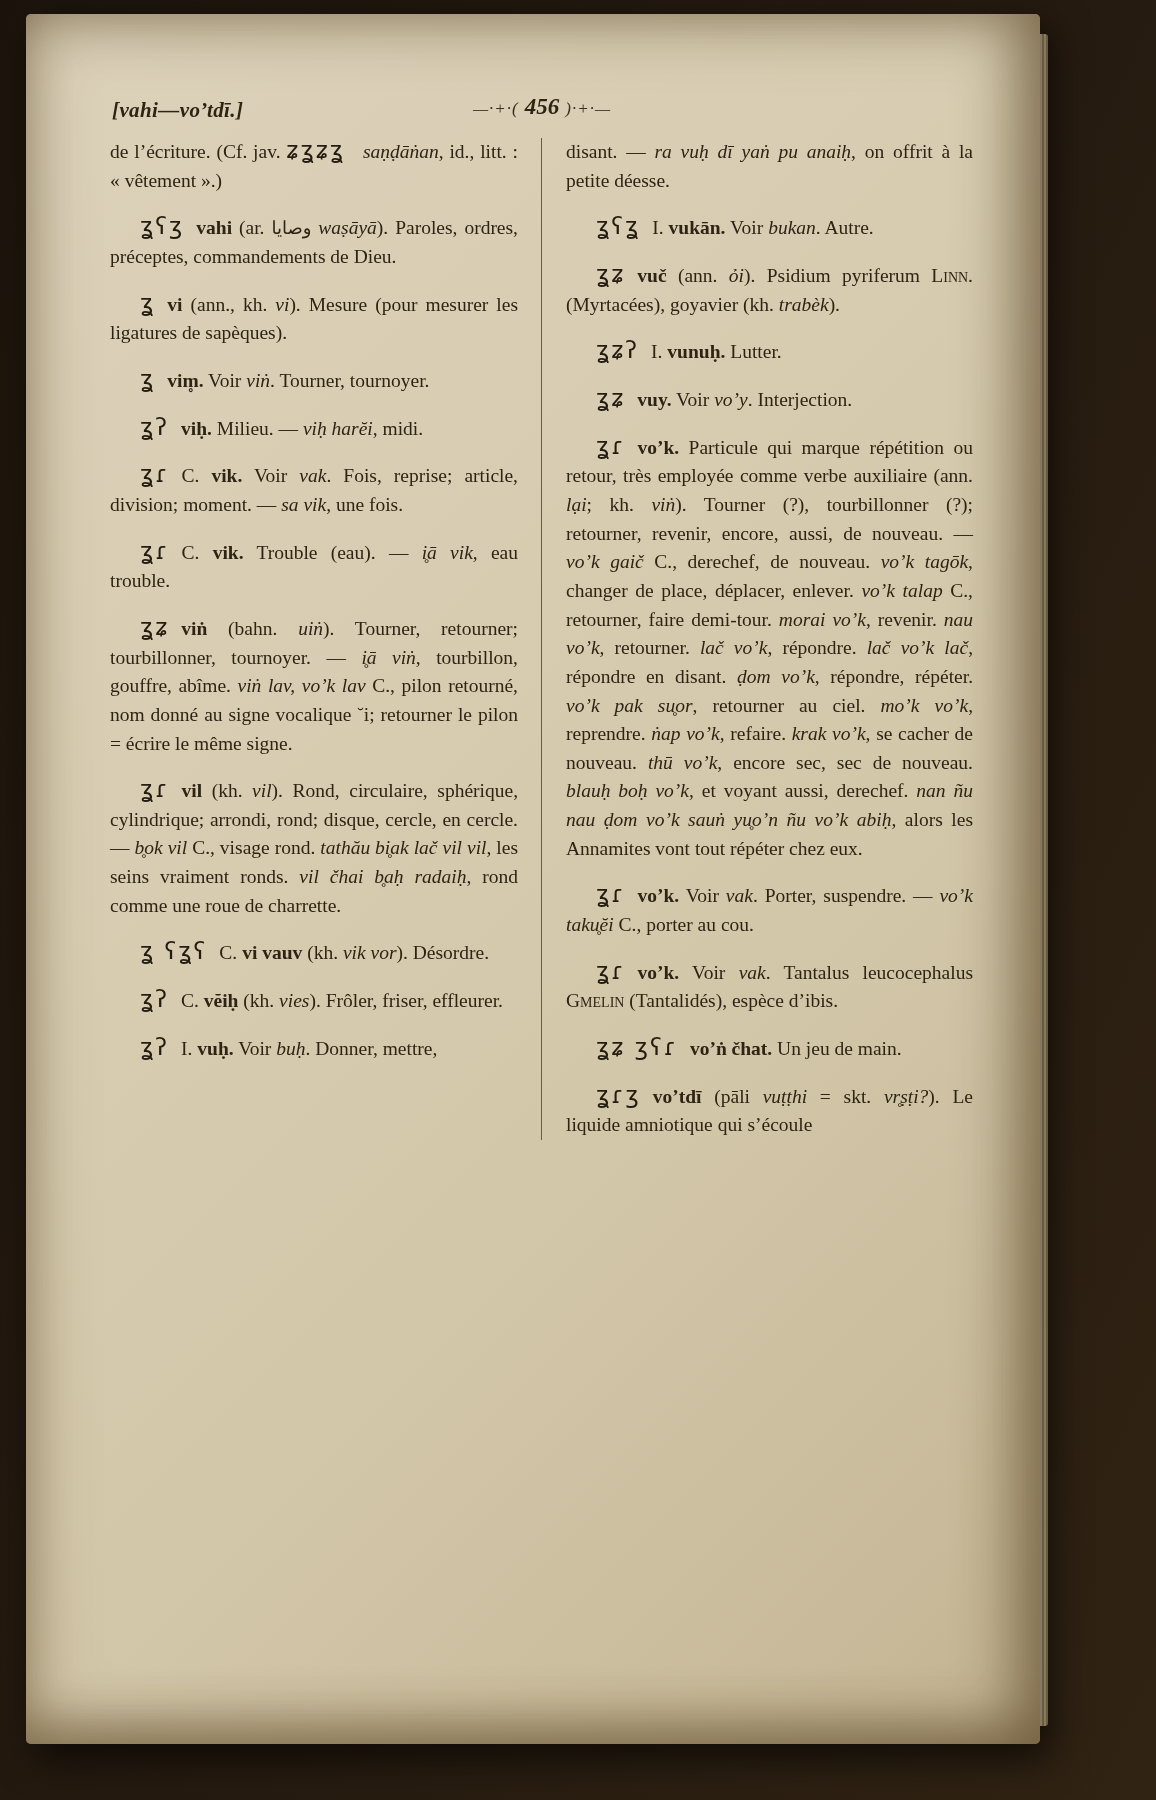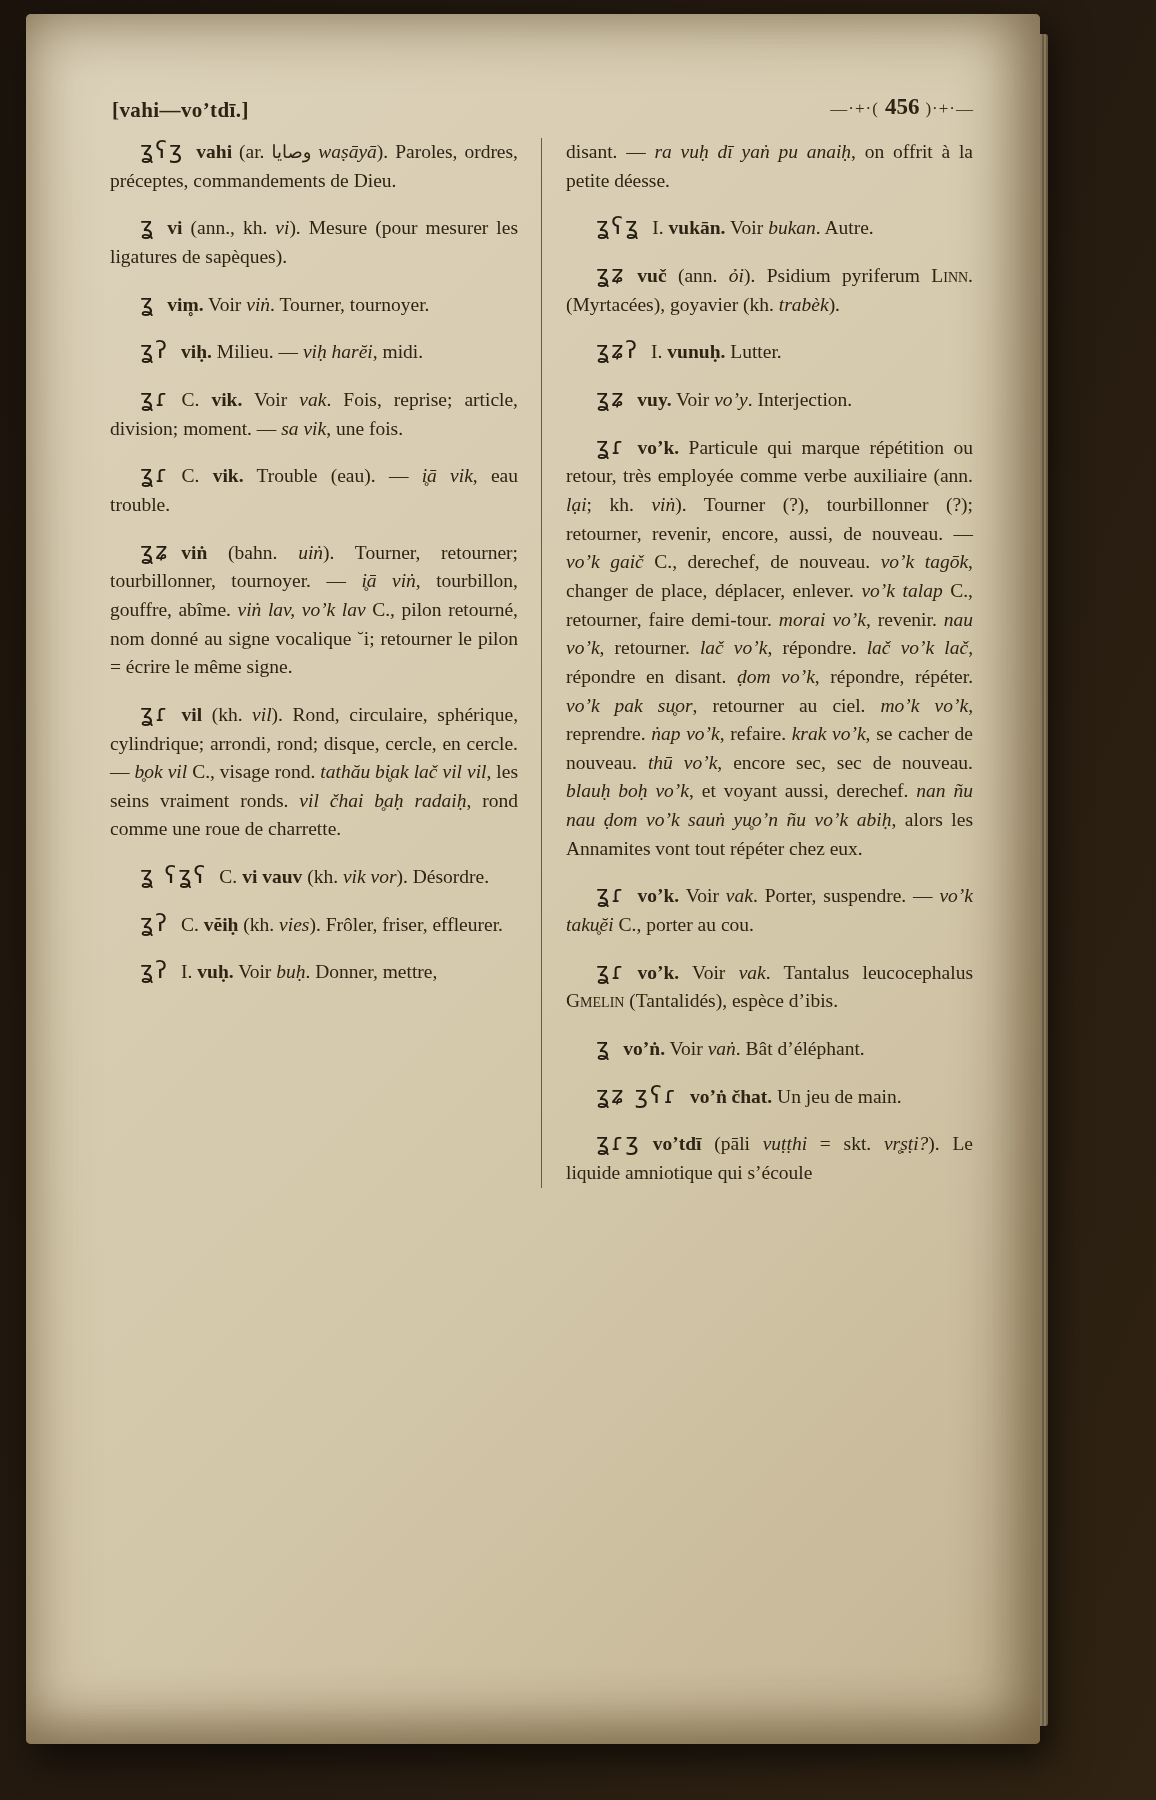"[vahi—vo’tdī.]" .pg-header { font-style: none -> italic }
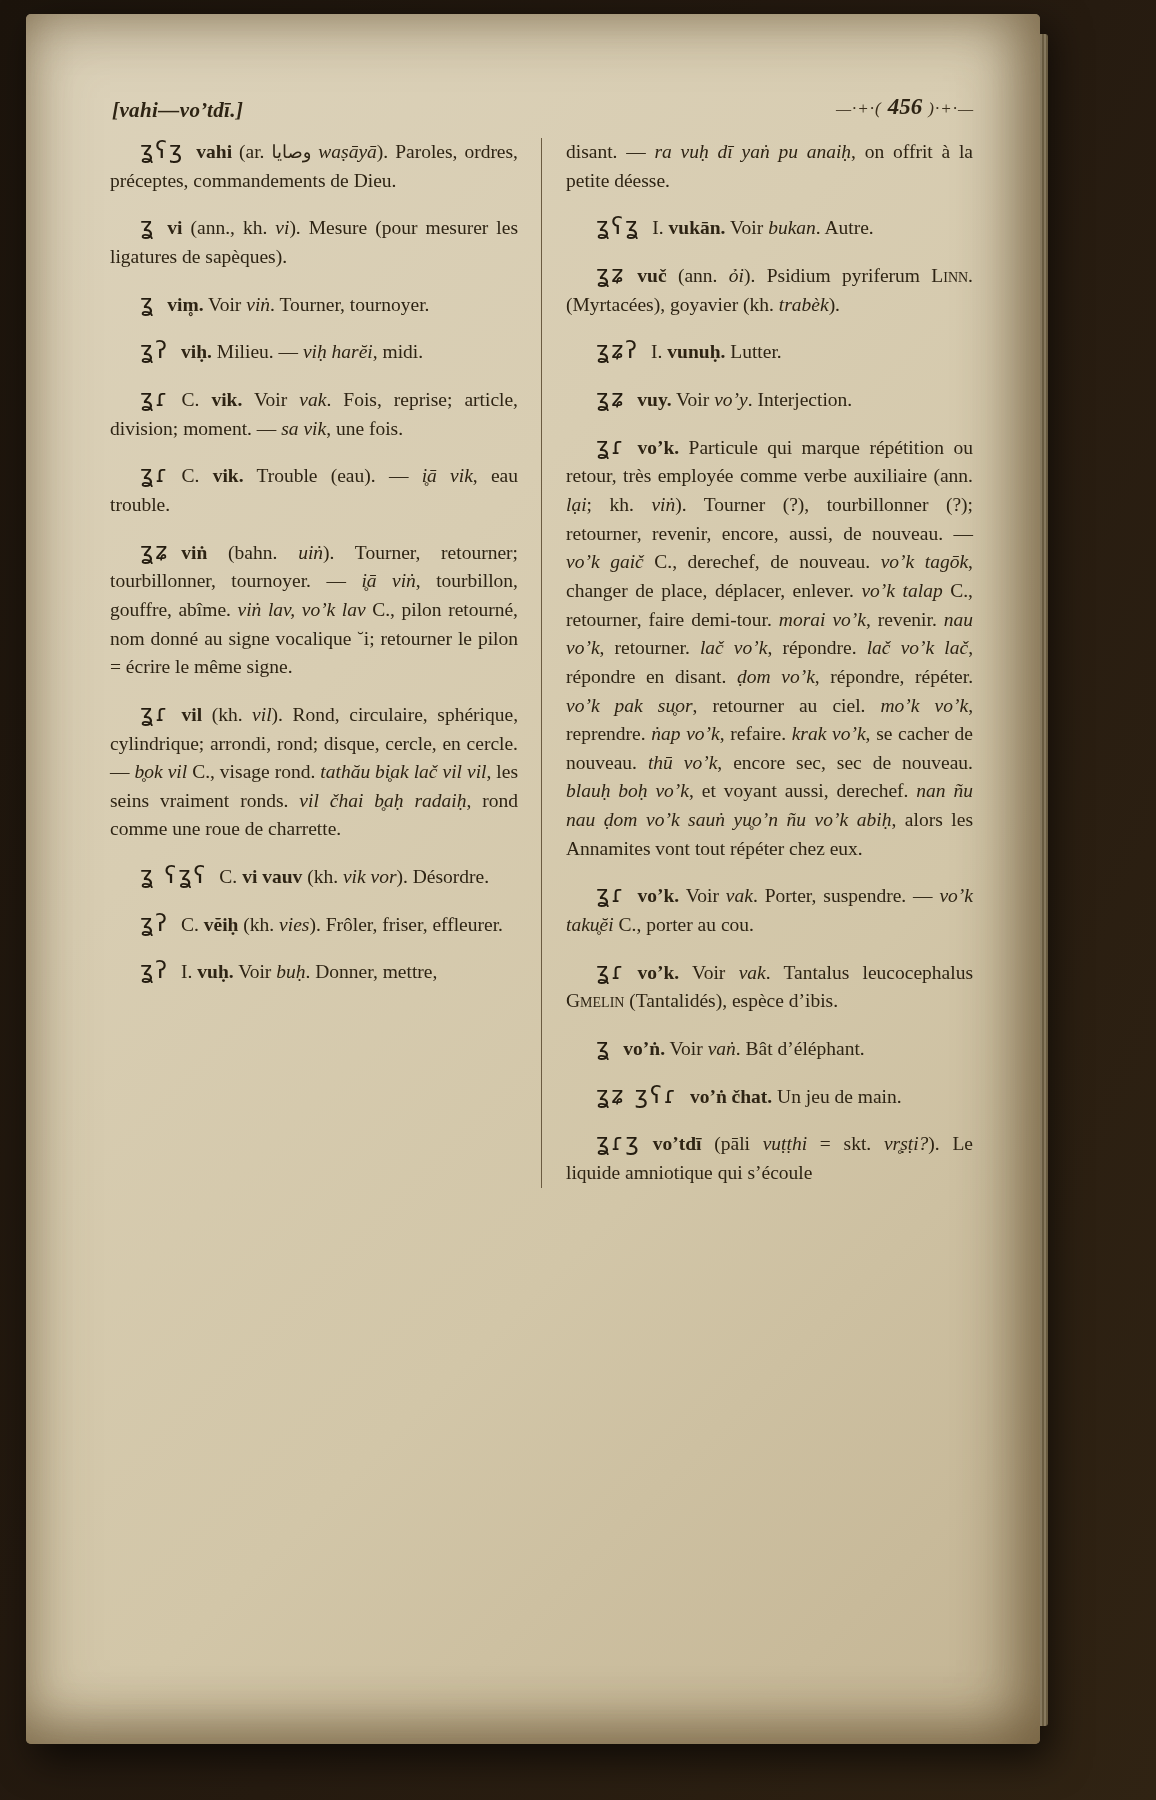"—·+·( 456 )·+·—" .pg-center { text-align: right -> center }
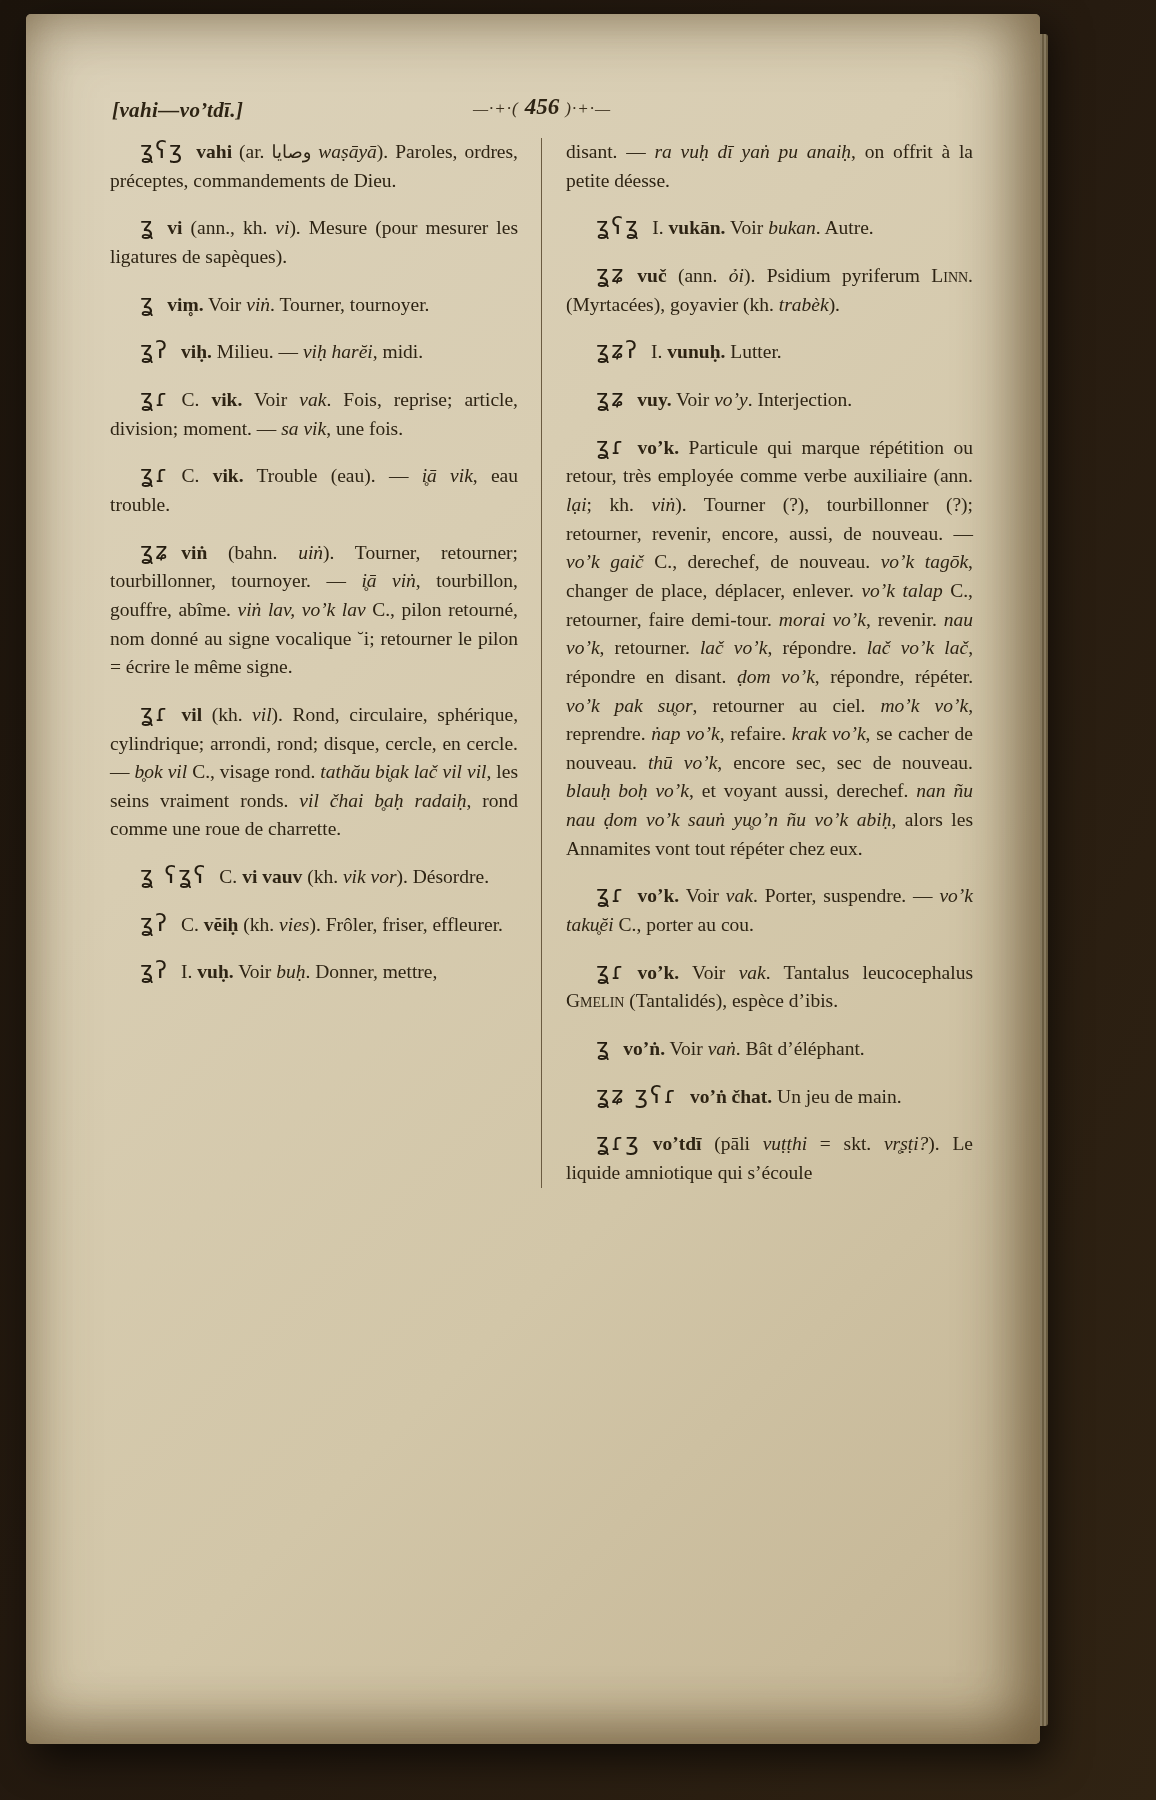"de l’écriture. (Cf. jav. ʑʓʑʓ" p.entry { html: none -> <p><span>de l’écriture. (Cf. jav. </span><span>ʑʓʑʓ</span><span> saṇḍāṅan</span><span>, id., litt. : « vêtement ».)</span></p> }
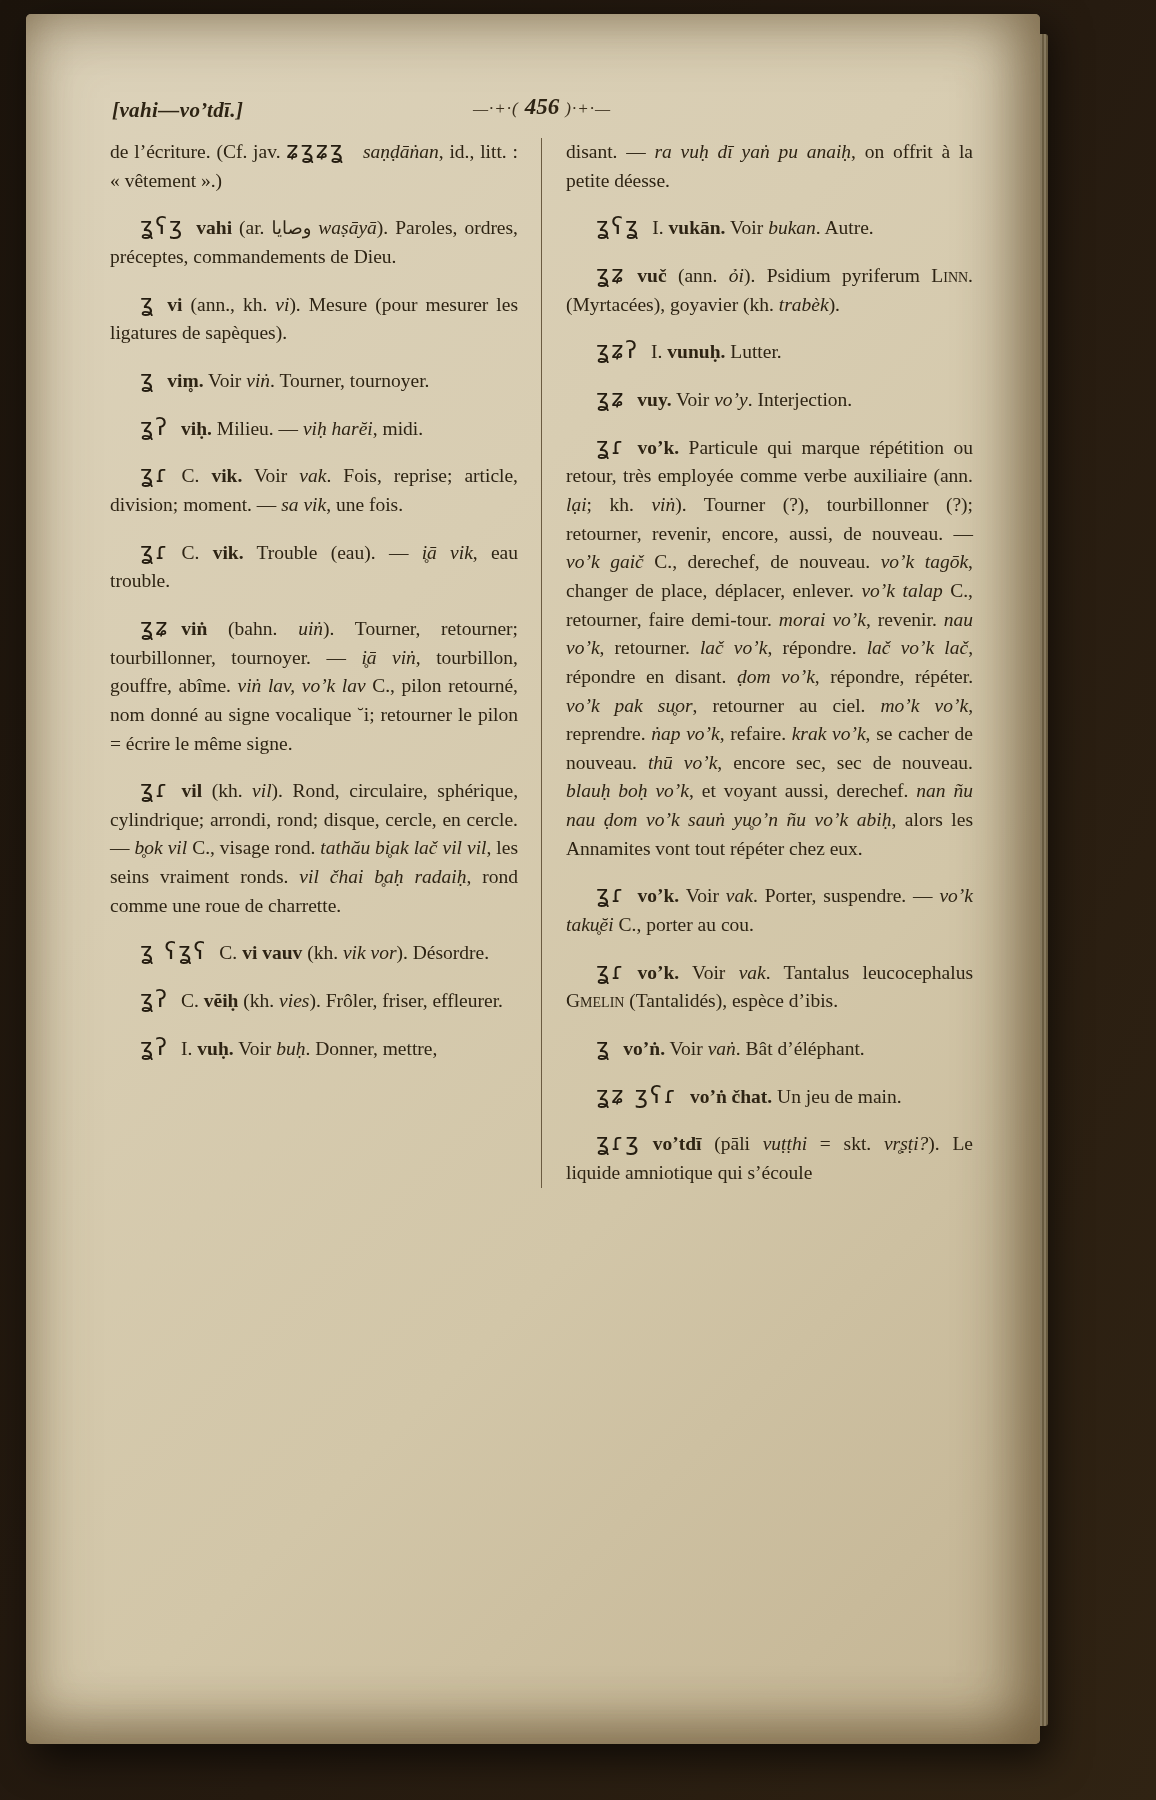"ʓ vo’ṅ. Voir vaṅ. Bât" p.entry { html: <p><span>ʓ</span><span>vo’ṅ.</span><span> Voir </span><span>vaṅ</span><span>. Bât d’éléphant.</span></p> -> none }
